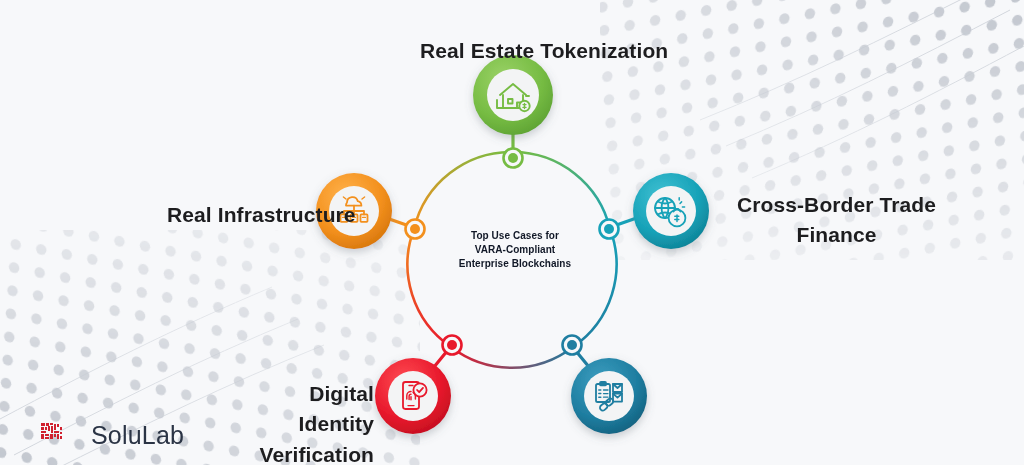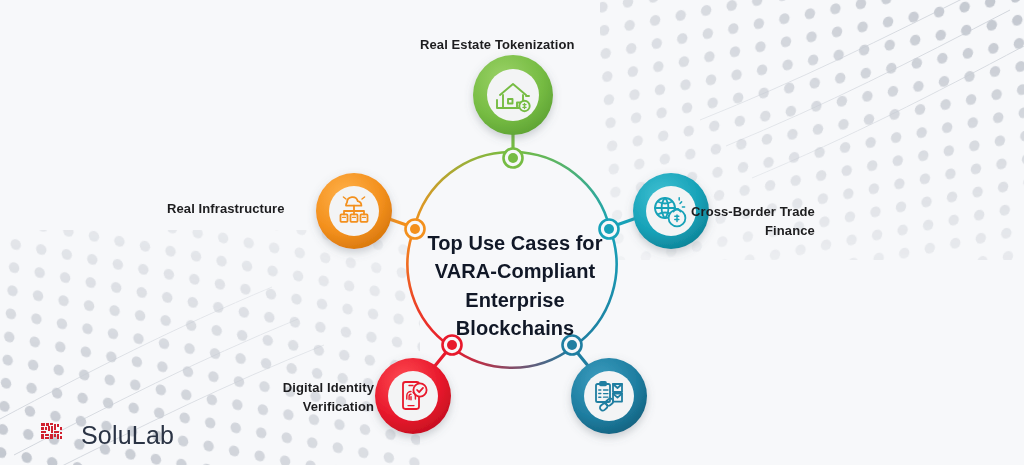"Real Estate Tokenization" .label { font-size: 13px -> 21px }
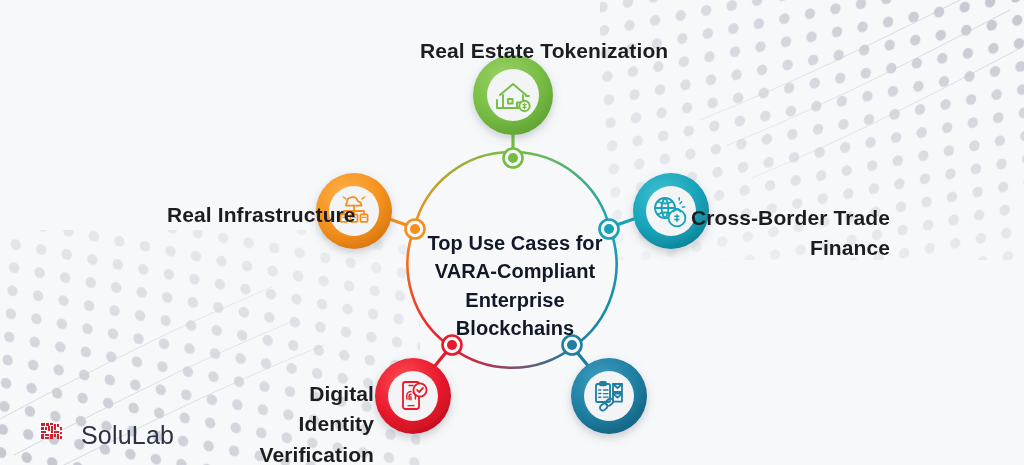"Cross-Border Trade" #label-cross-border { left: 691px -> 737px; margin-top: 13px -> none; text-align: right -> center }
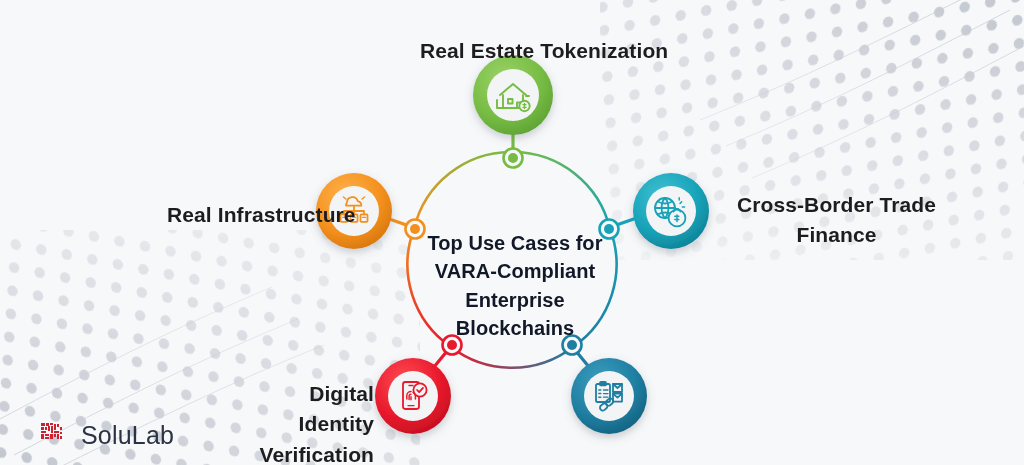"Top Use Cases for" .center-text { font-size: 20px -> 10px }
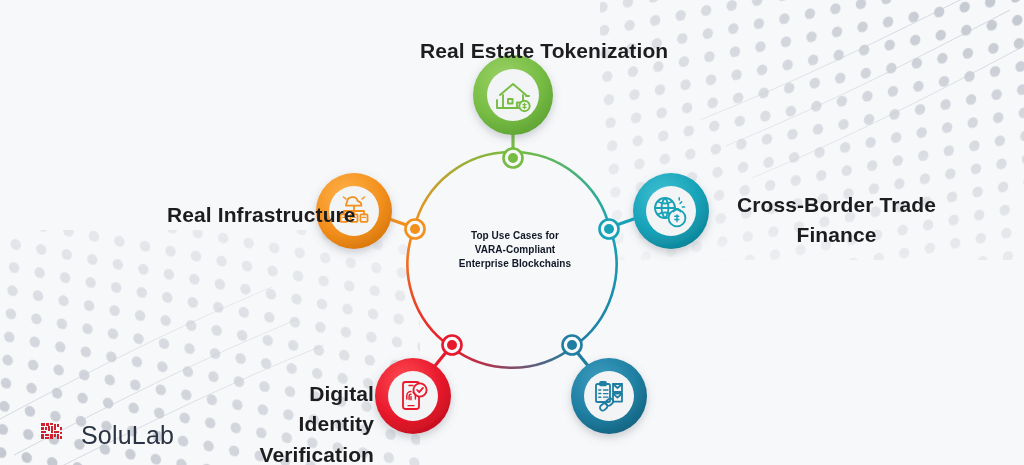"SoluLab" #logo { gap: 14px -> 24px }
